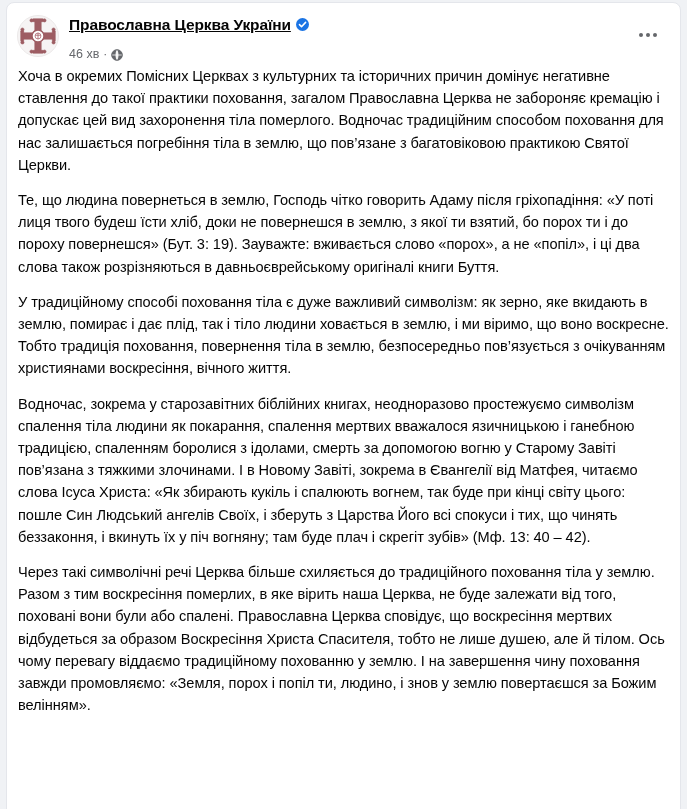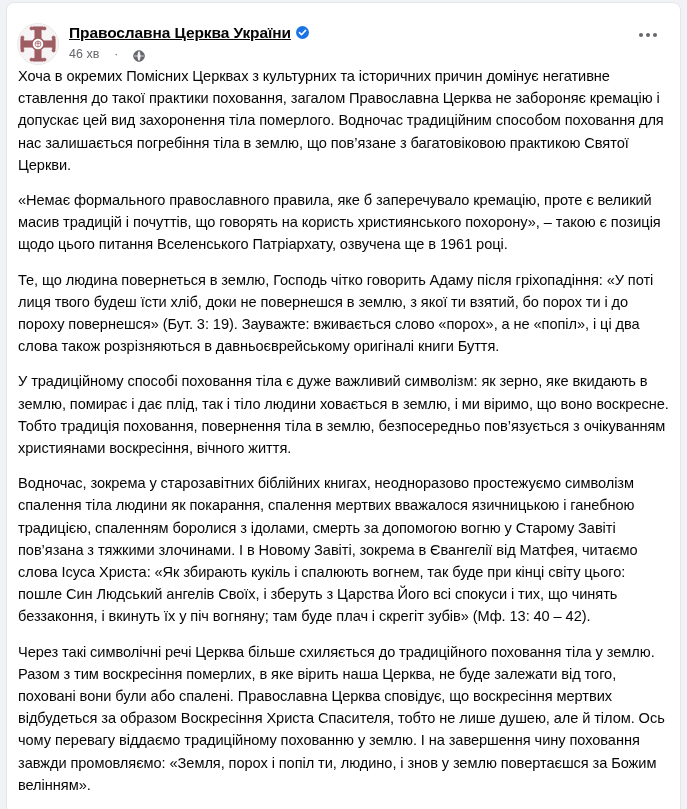"Православна Церква України" .post-header { padding: 20px 12px 0 10px -> 12px 12px 0 10px }
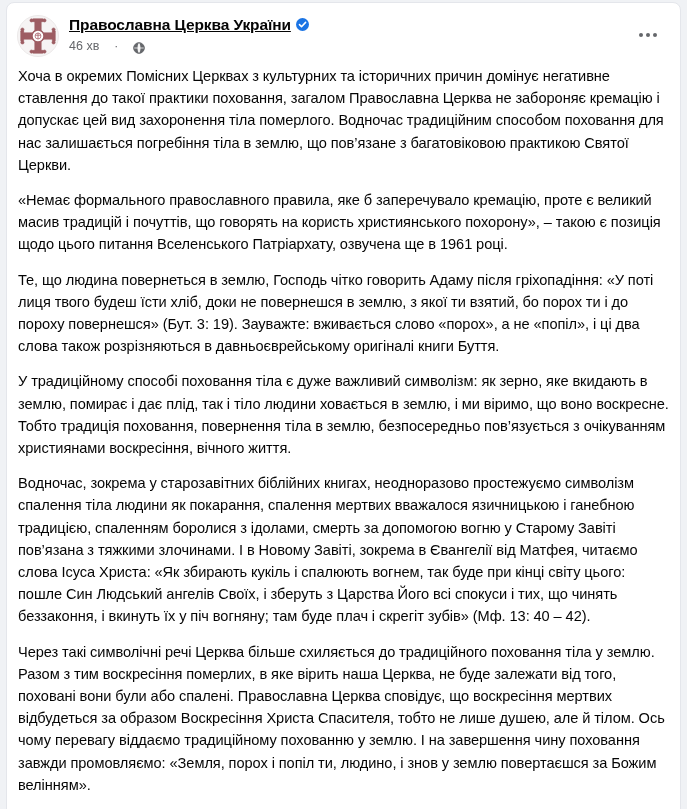"46 хв" .meta-row { align-items: flex-end -> center; gap: 15px -> 4px; margin-top: 6px -> 14px }
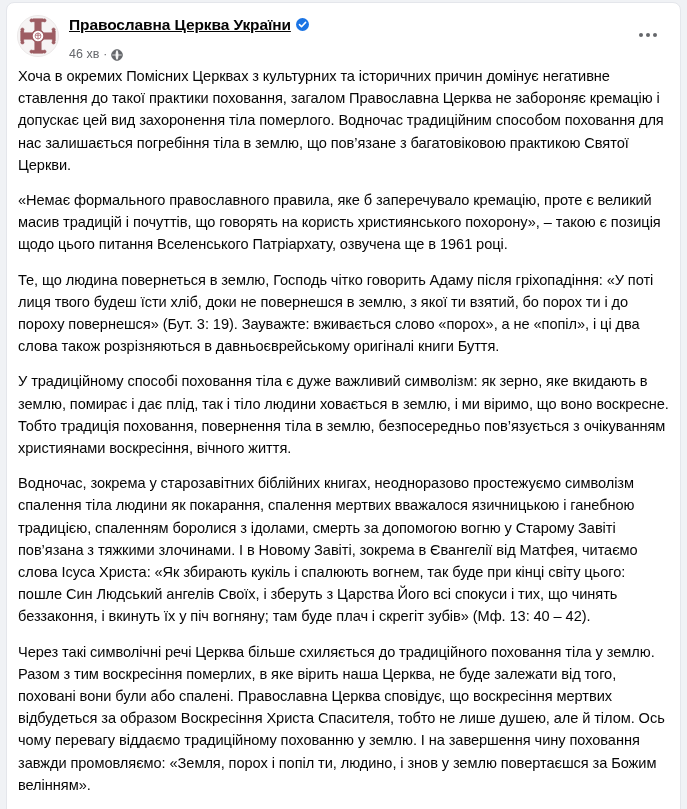"«Немає формального православного" p { html: <p>«Немає формального православного правила, яке б заперечувало кремацію, проте є великий масив традицій і почуттів, що говорять на користь християнського похорону», – такою є позиція щодо цього питання Вселенського Патріархату, озвучена ще в 1961 році.</p> -> none }
